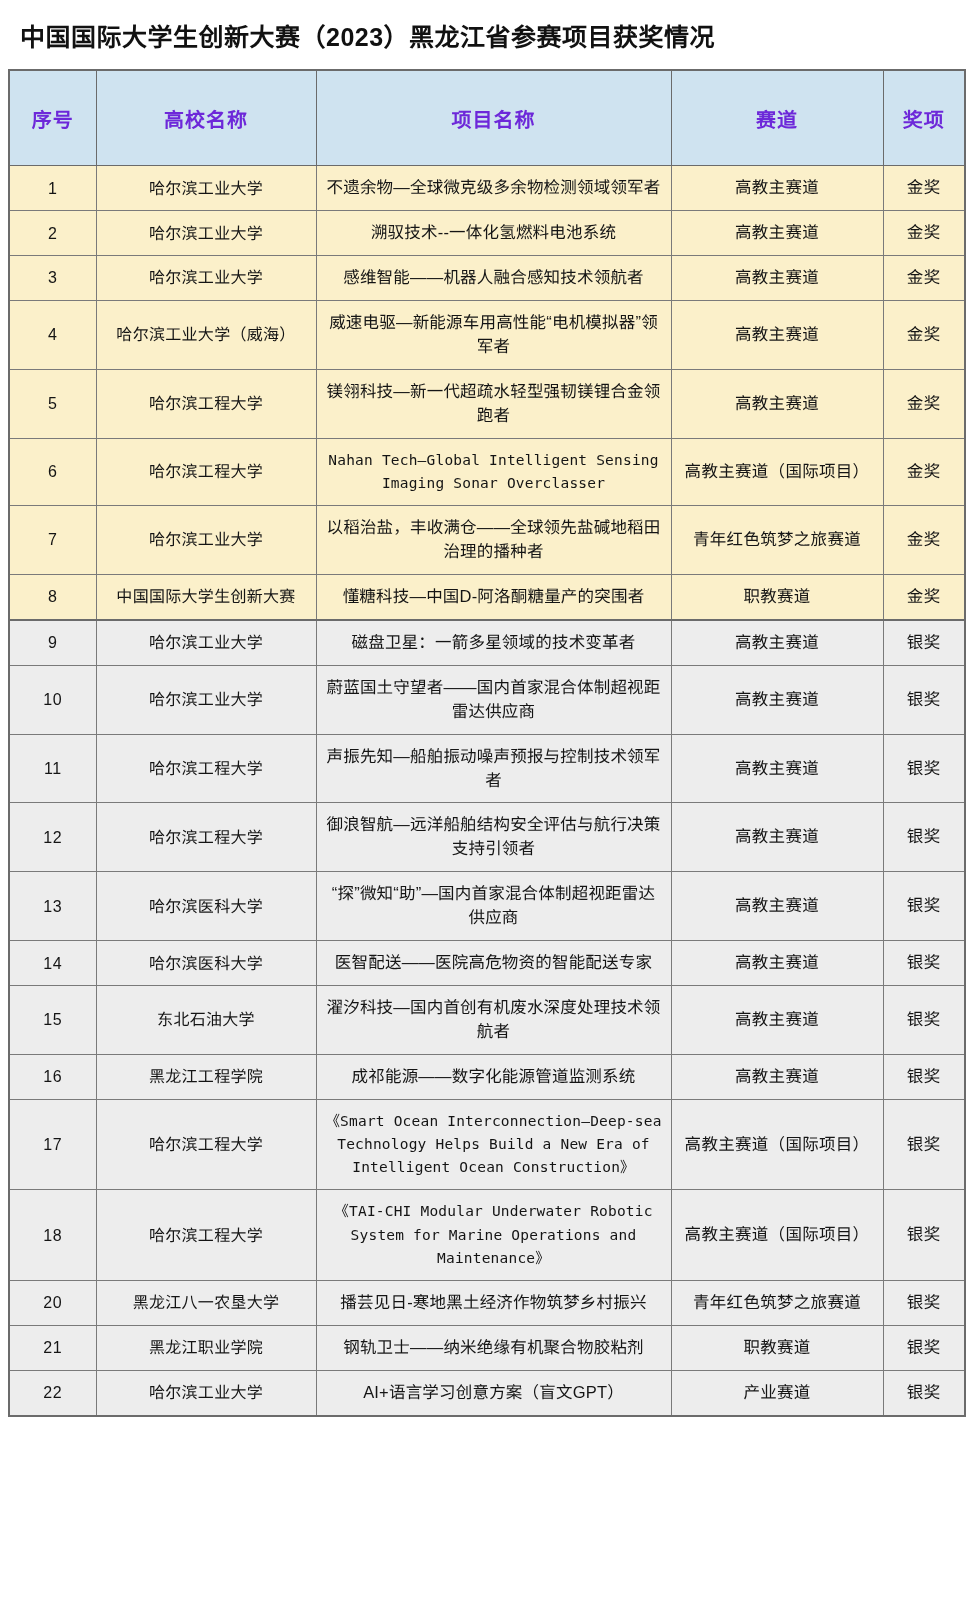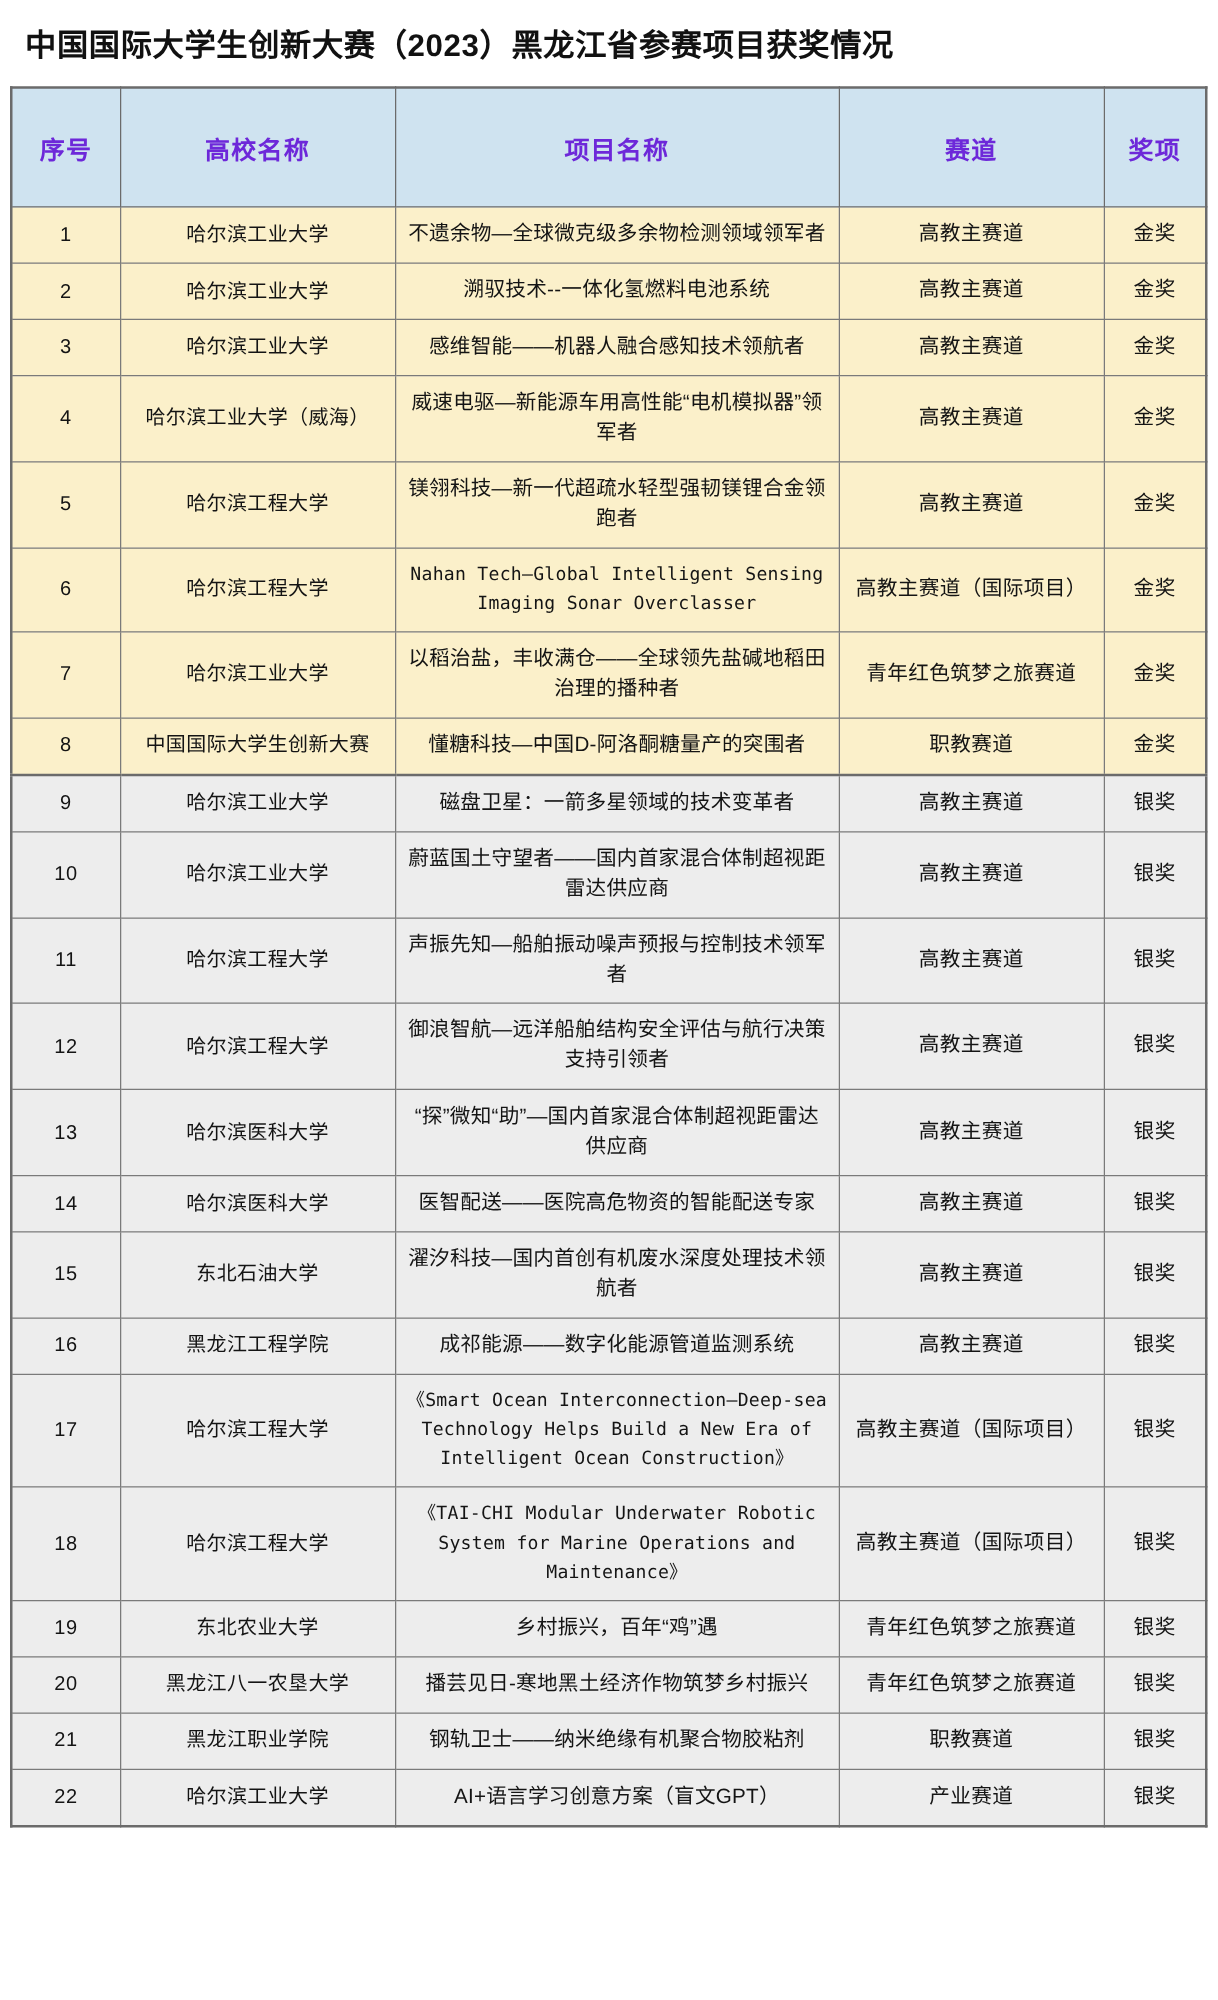"19" tr.silver { html: <tr> <td>19</td> <td>东北农业大学</td> <td>乡村振兴，百年“鸡”遇</td> <td>青年红色筑梦之旅赛道</td> <td>银奖</td> </tr> -> none }
